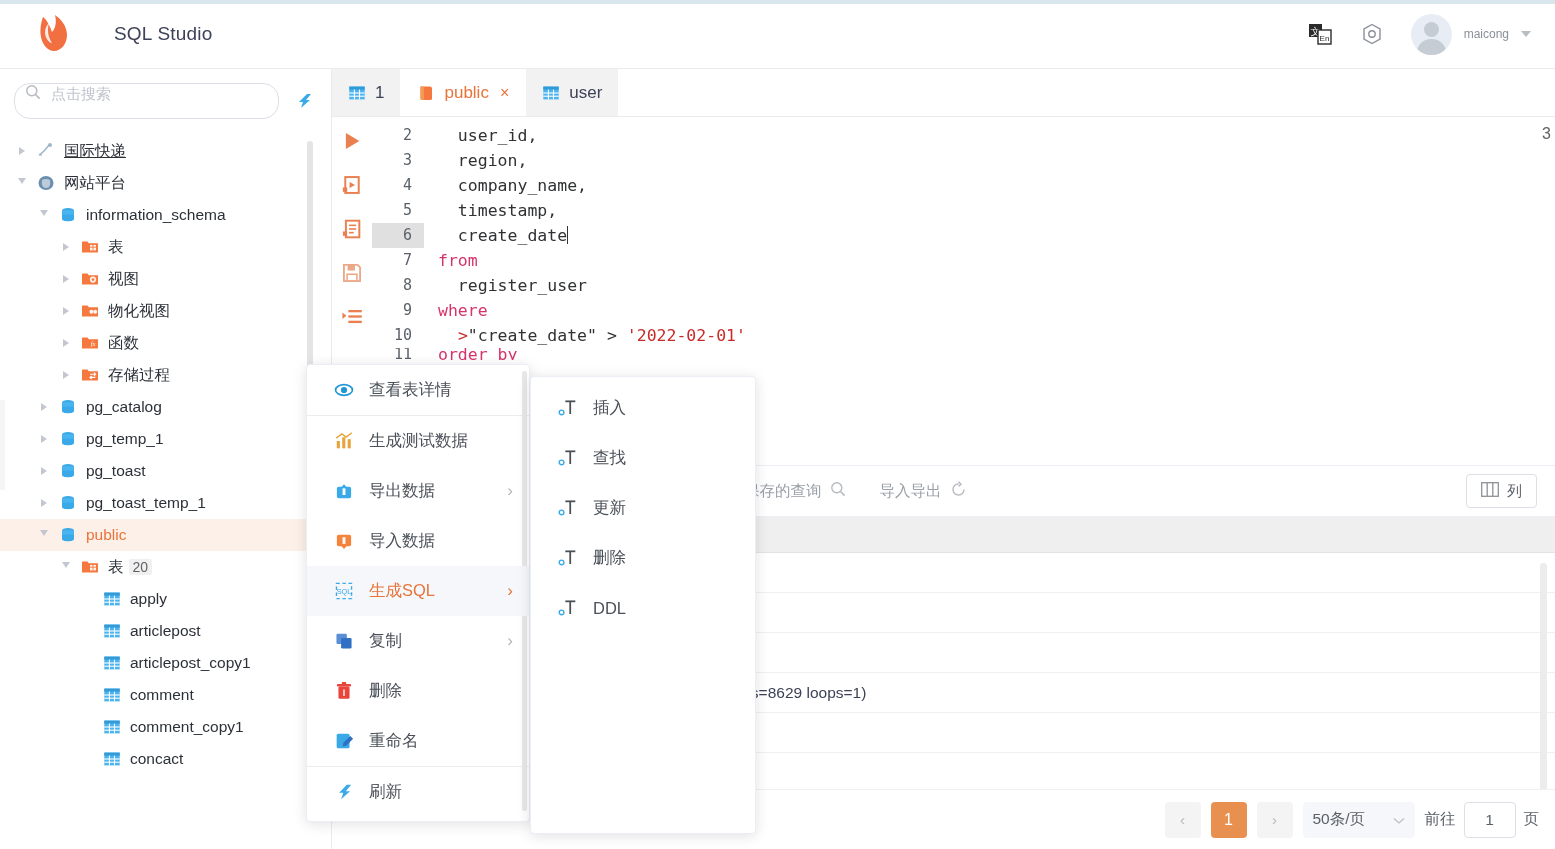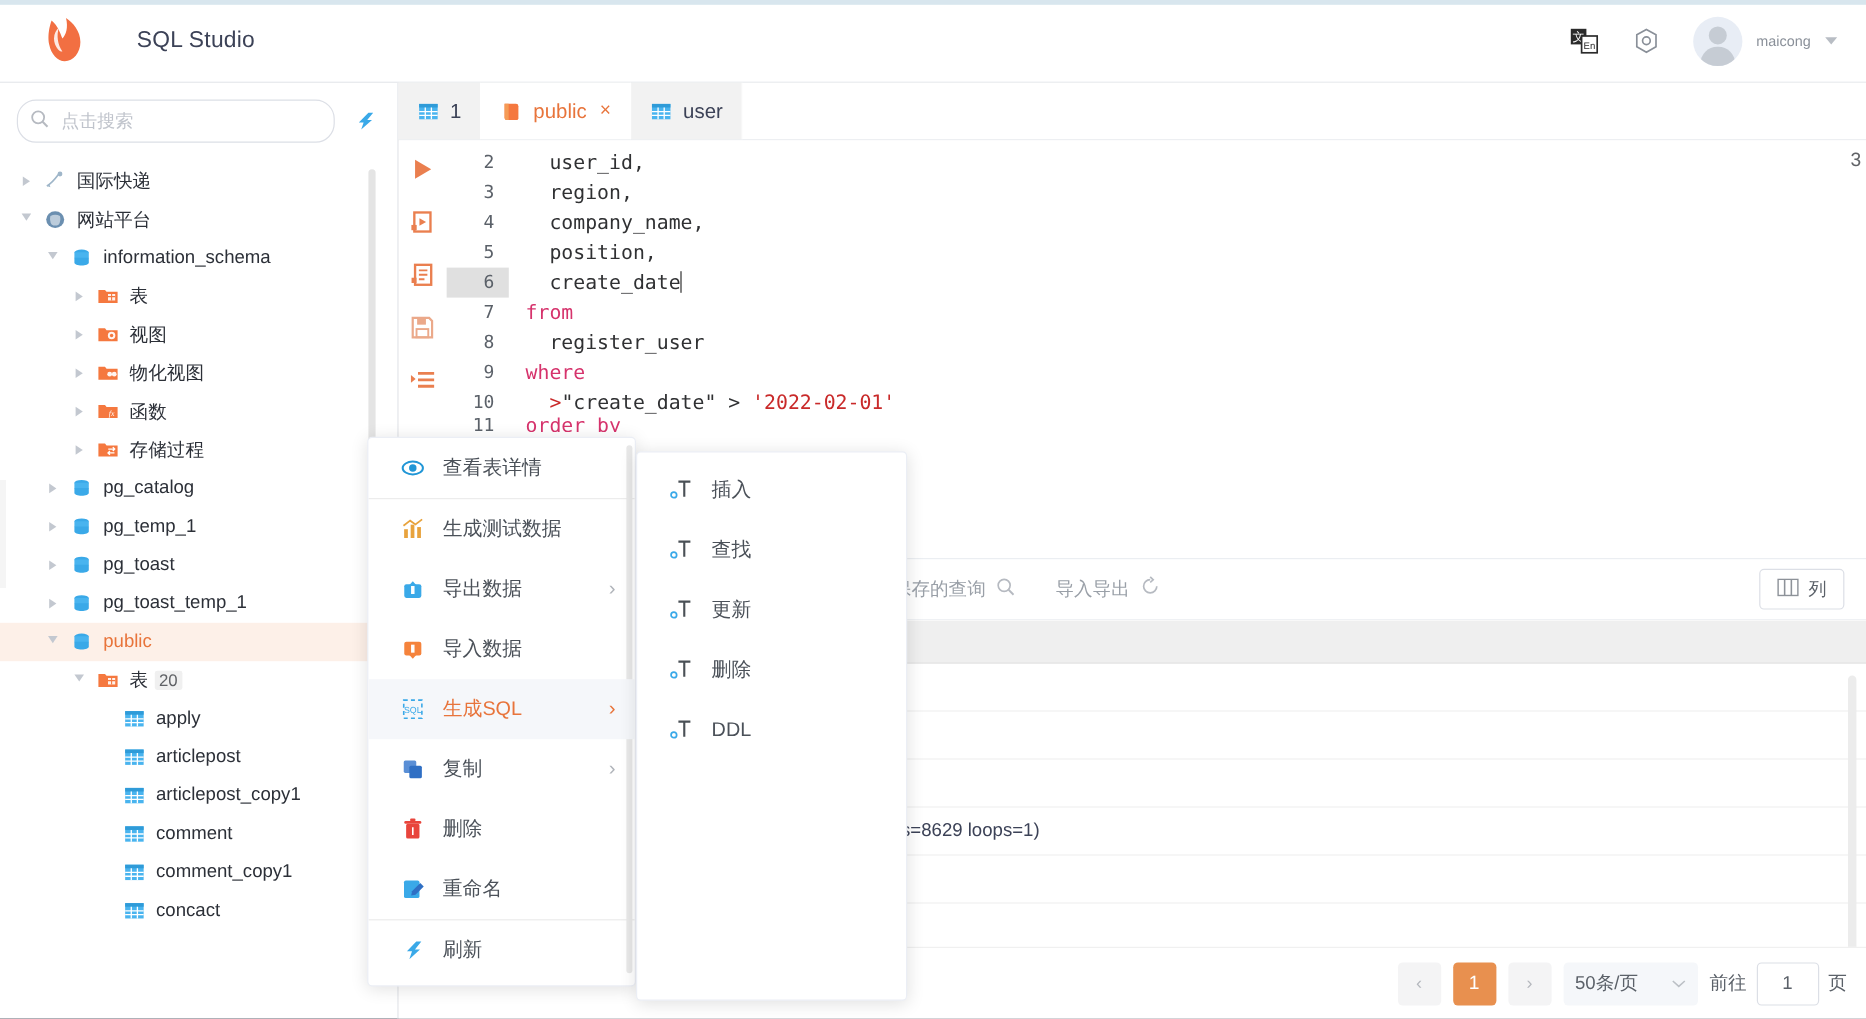"SQL Studio" #app { background: #0f172a -> #fde047 }
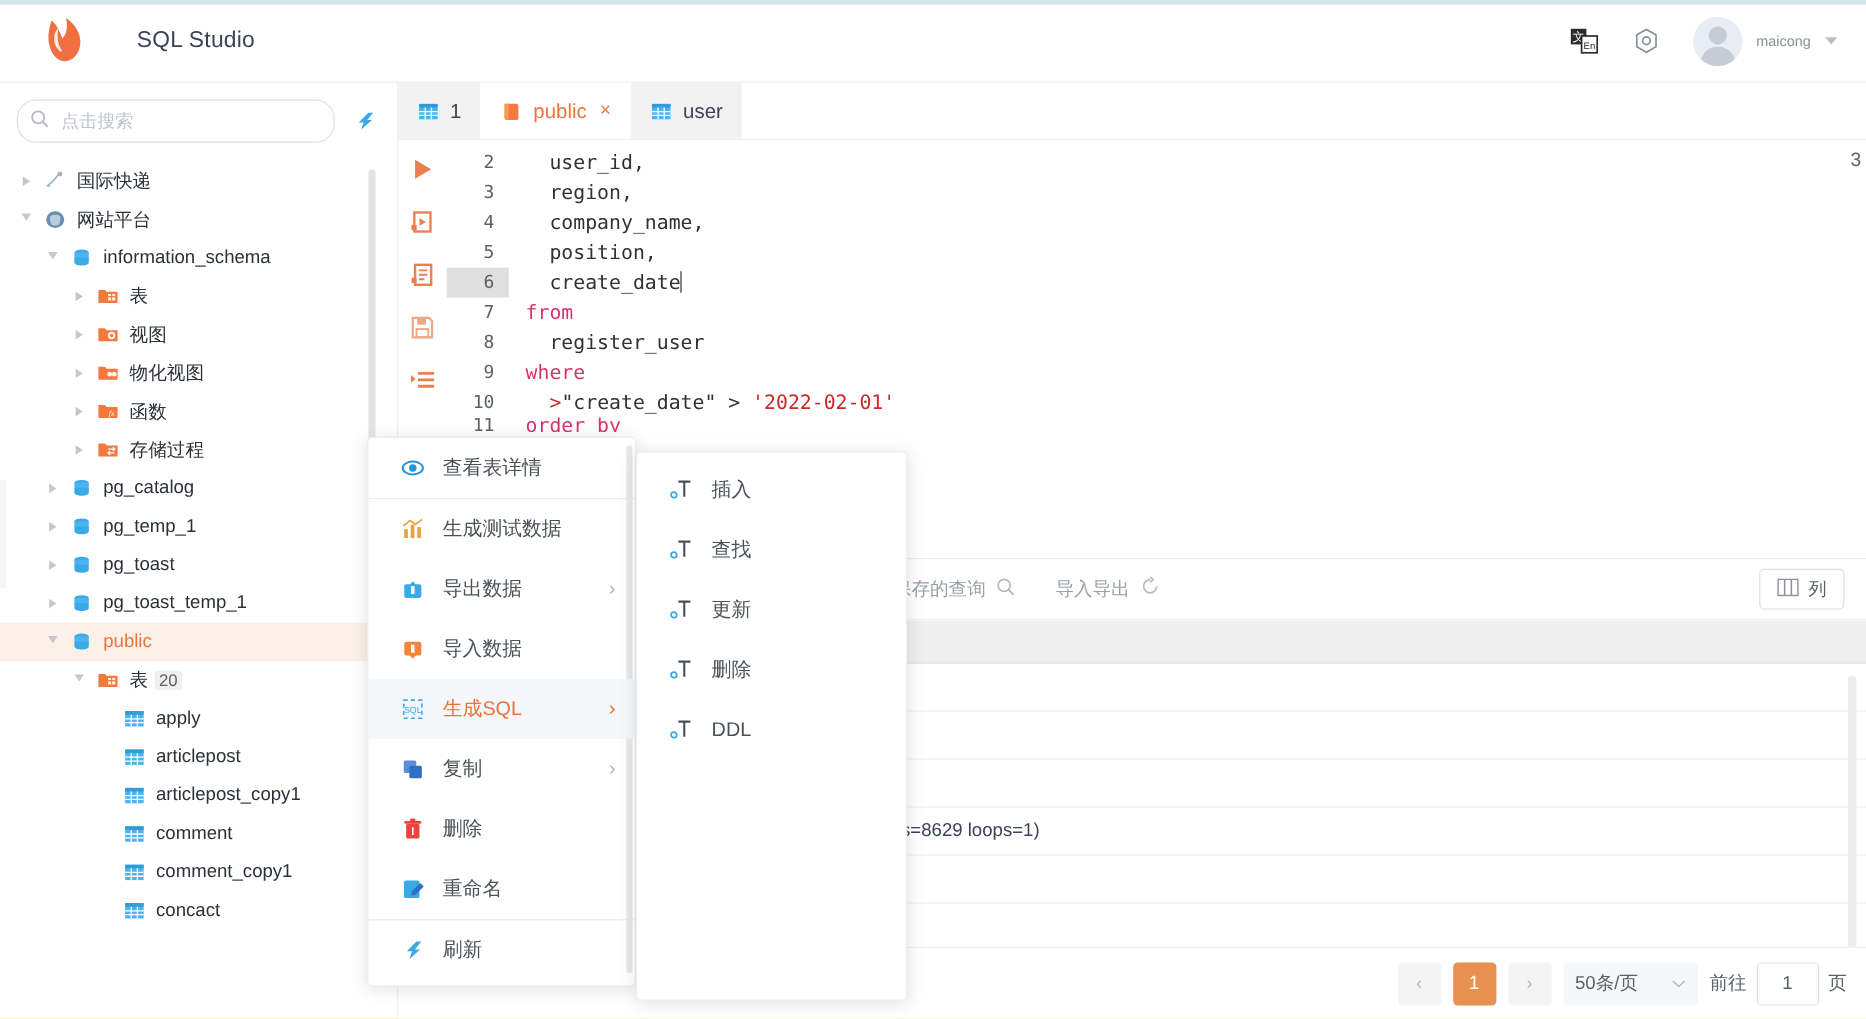"点击搜索" .search-box { align-items: center -> flex-start }
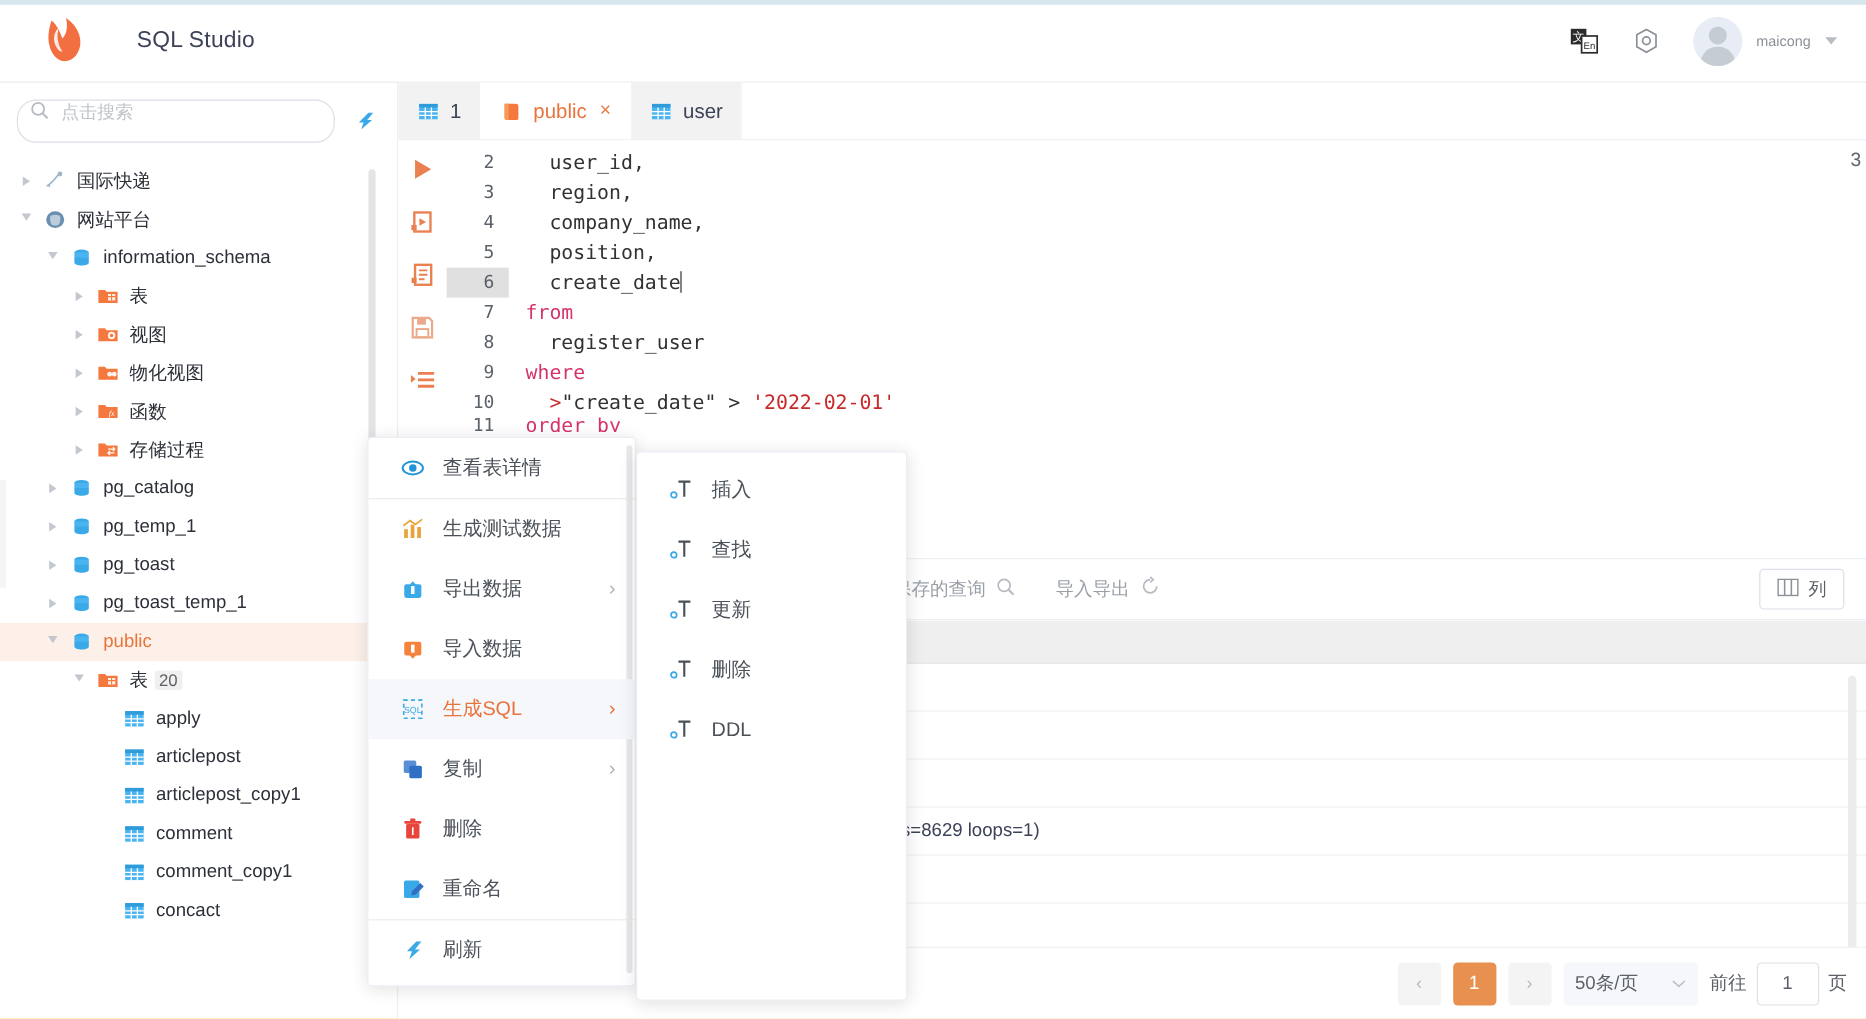"国际快递" div.tnode { text-decoration: none -> underline }
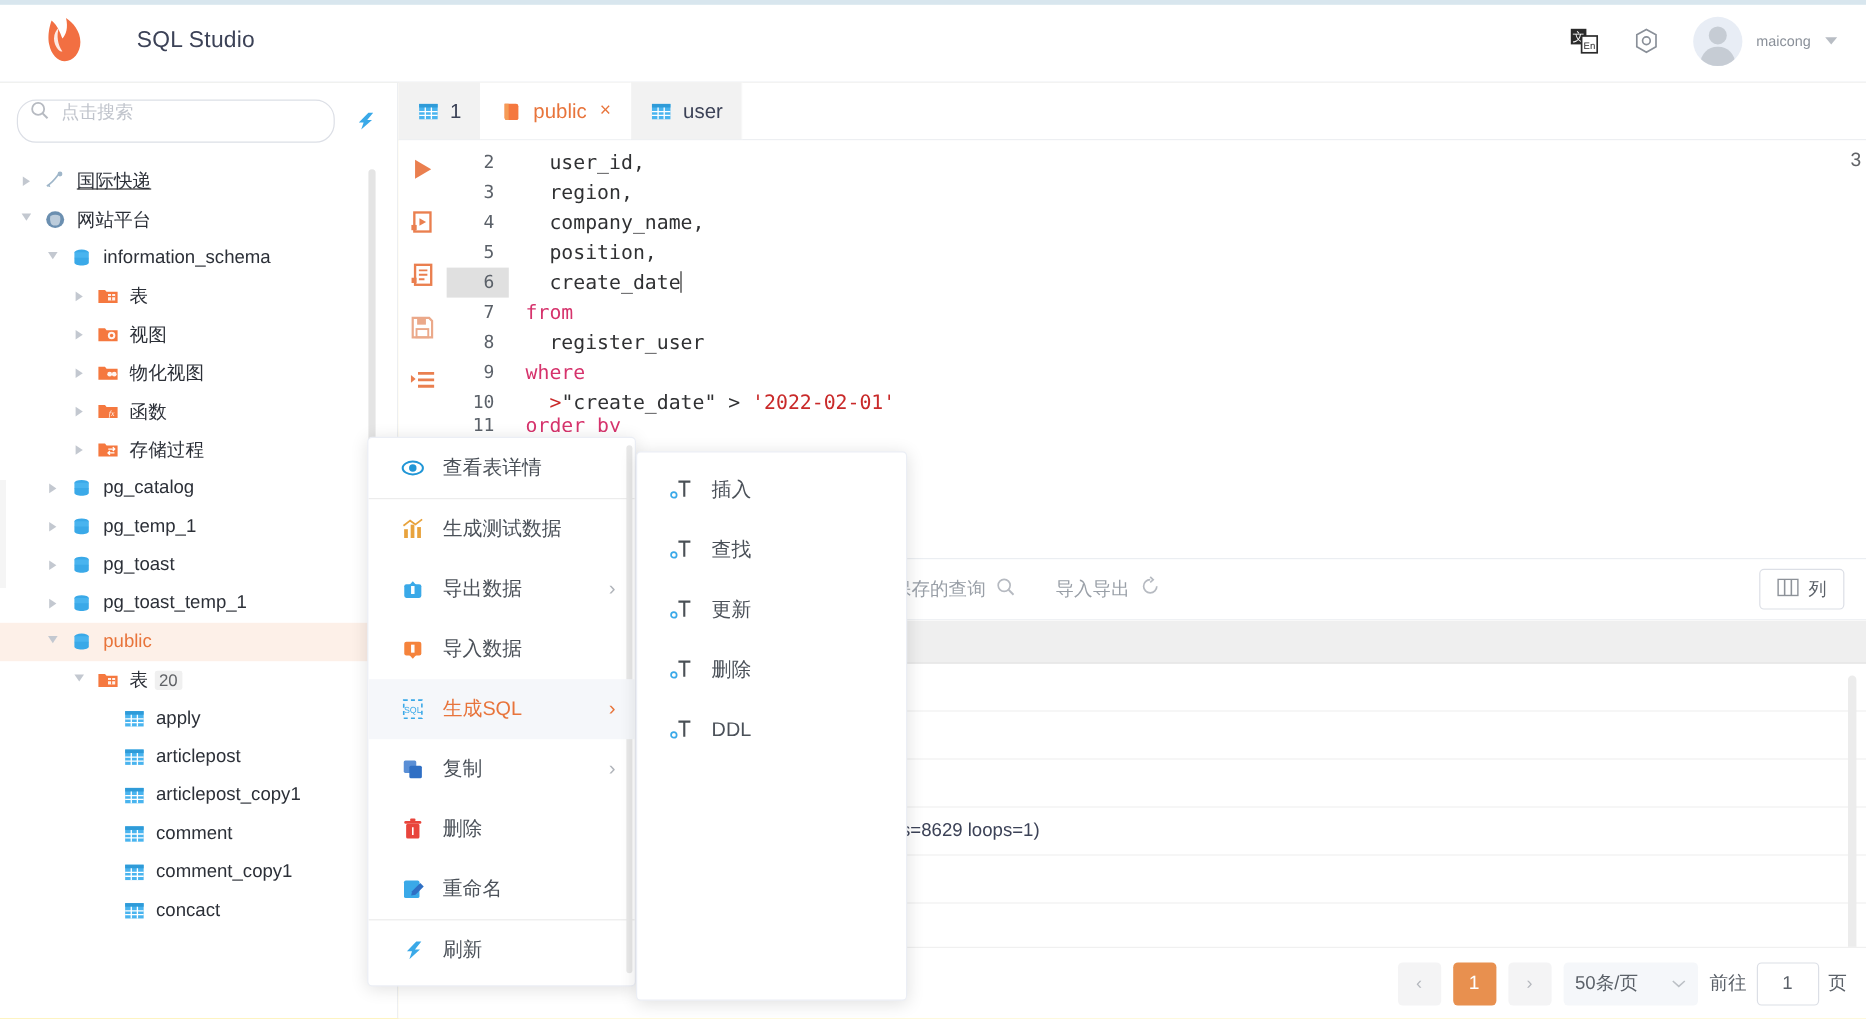"position," span.ctext { text: position -> timestamp }
